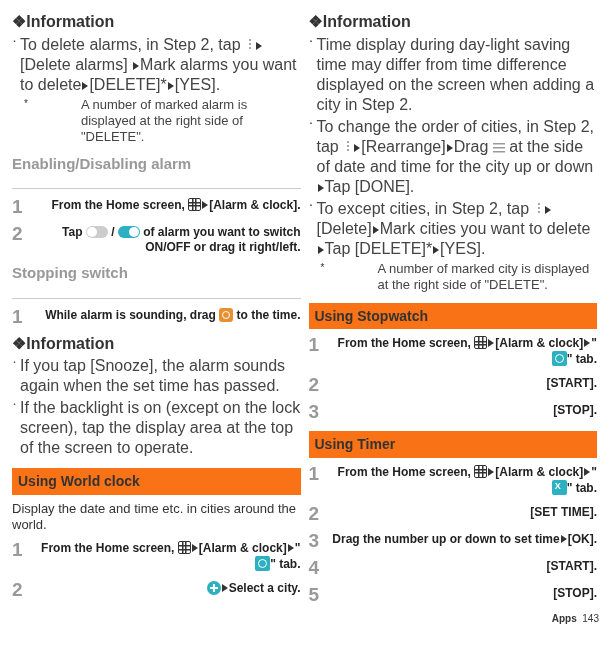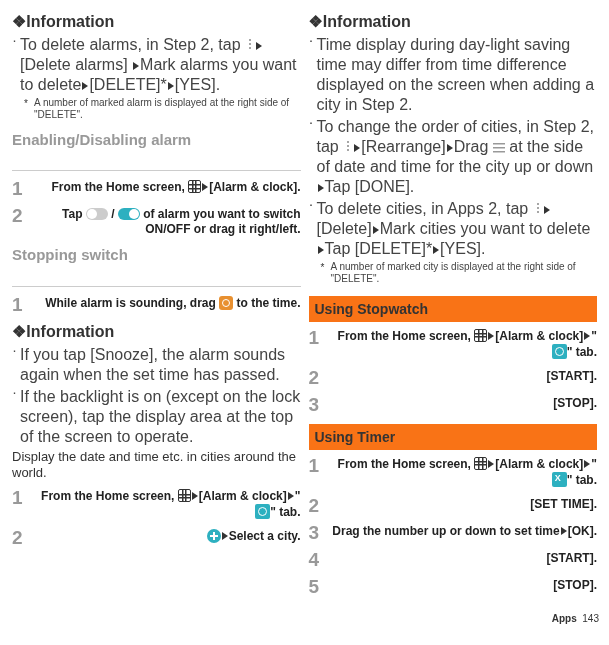"A number of marked alarm" .star-row .txt { font-size: 10px -> 13px; margin-left: none -> 47px }
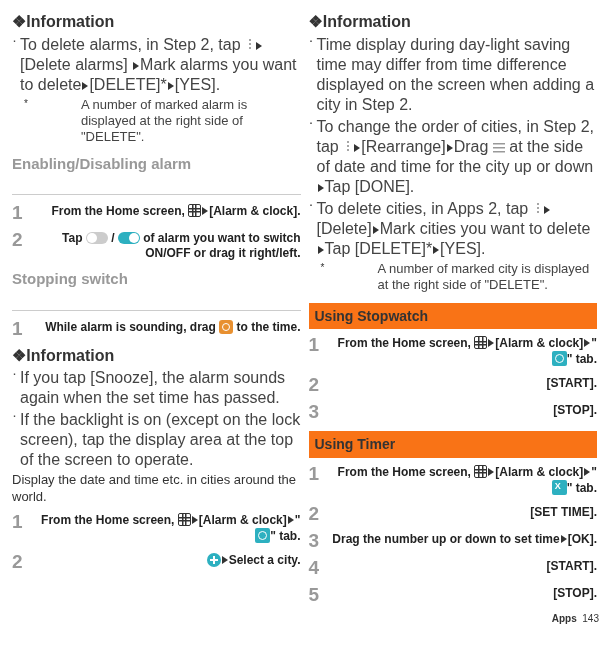"Enabling/Disabling alarm" .heading-grey { padding-bottom: 21px -> 15px }
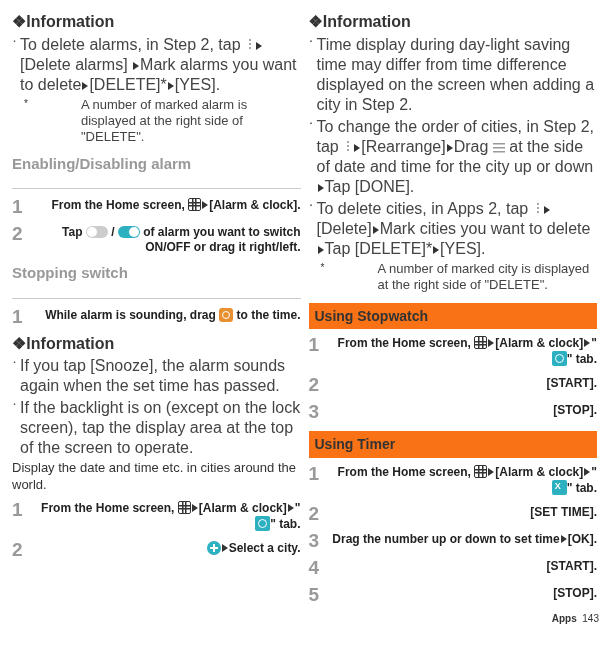"To delete cities, in Apps" span { text: delete cities, in Apps -> except cities, in Step }
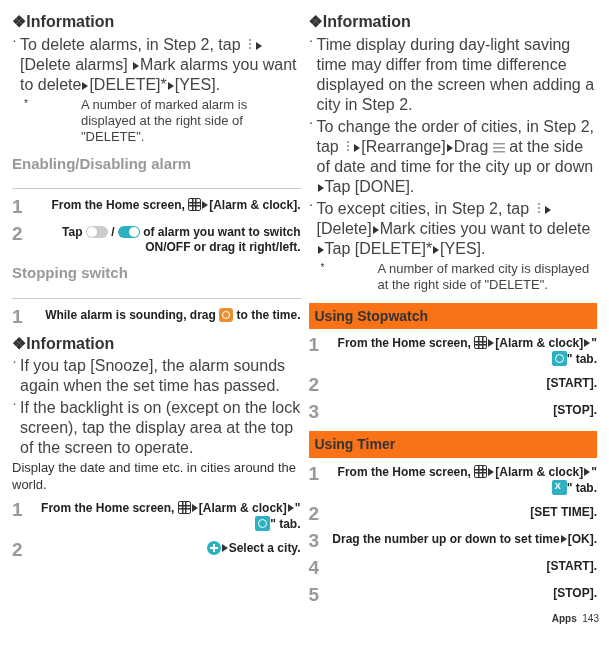"Using World clock" div.heading-box { html: none -> <div>Using World clock</div> }
